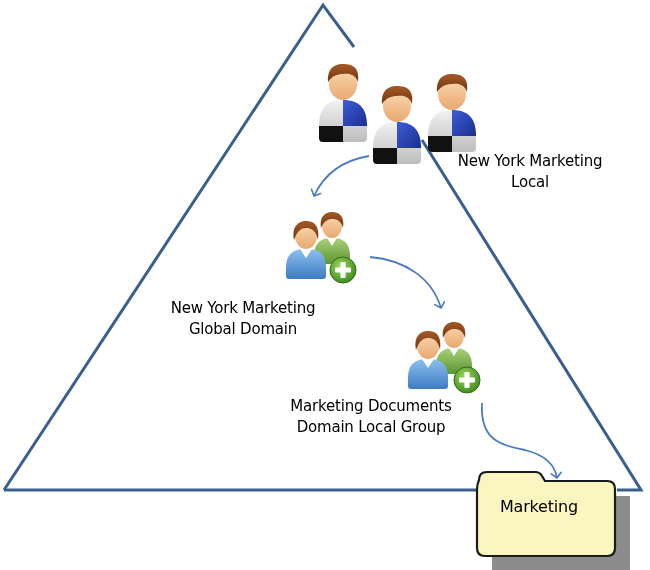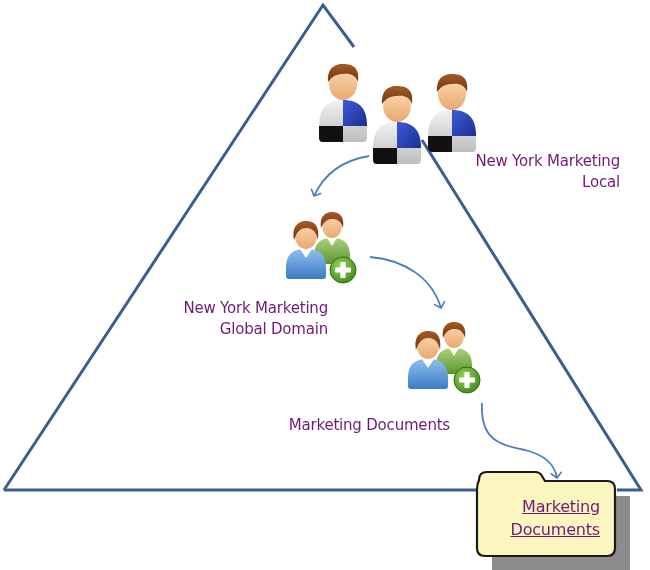"New York Marketing" .label { color: #701a75 -> #000000; text-align: right -> center }
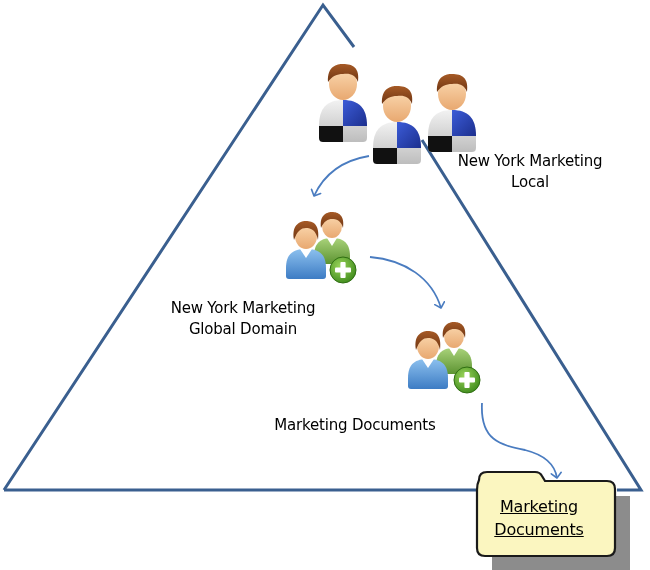"Marketing Documents" #lbl-local { left: 260px -> 276px; margin-top: 19px -> none }
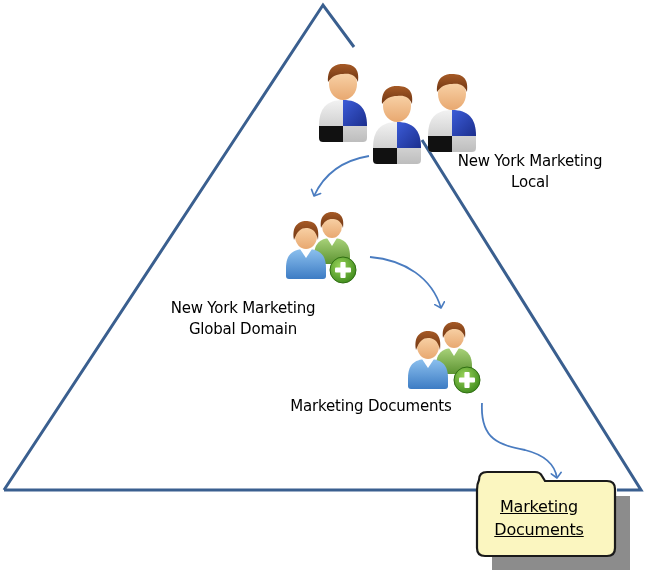"Domain Local Group" span { html: none -> <span>Domain Local Group</span> }
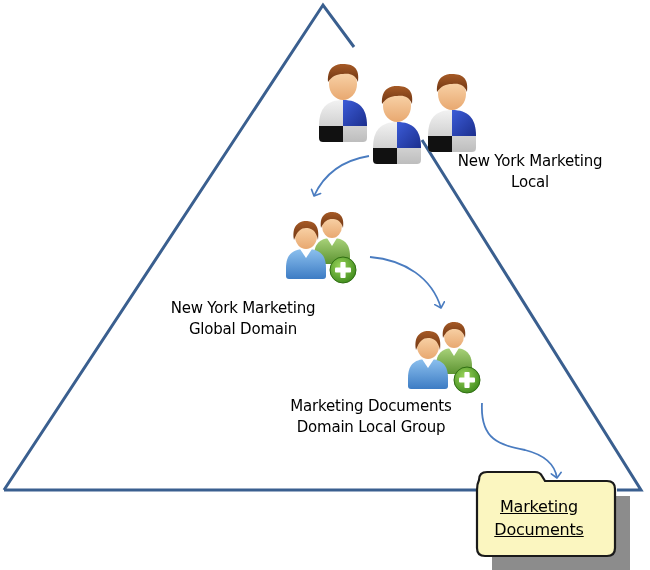"Marketing" #lbl-folder { text-decoration: underline -> none }
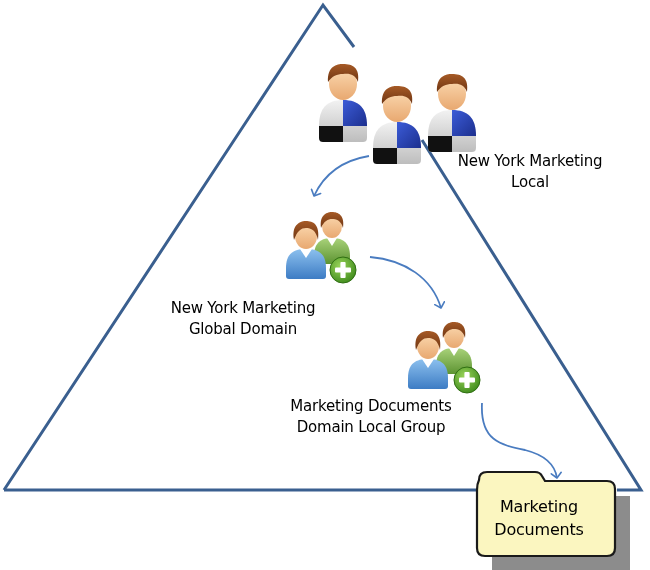"Documents" span { html: <span>Documents</span> -> none }
